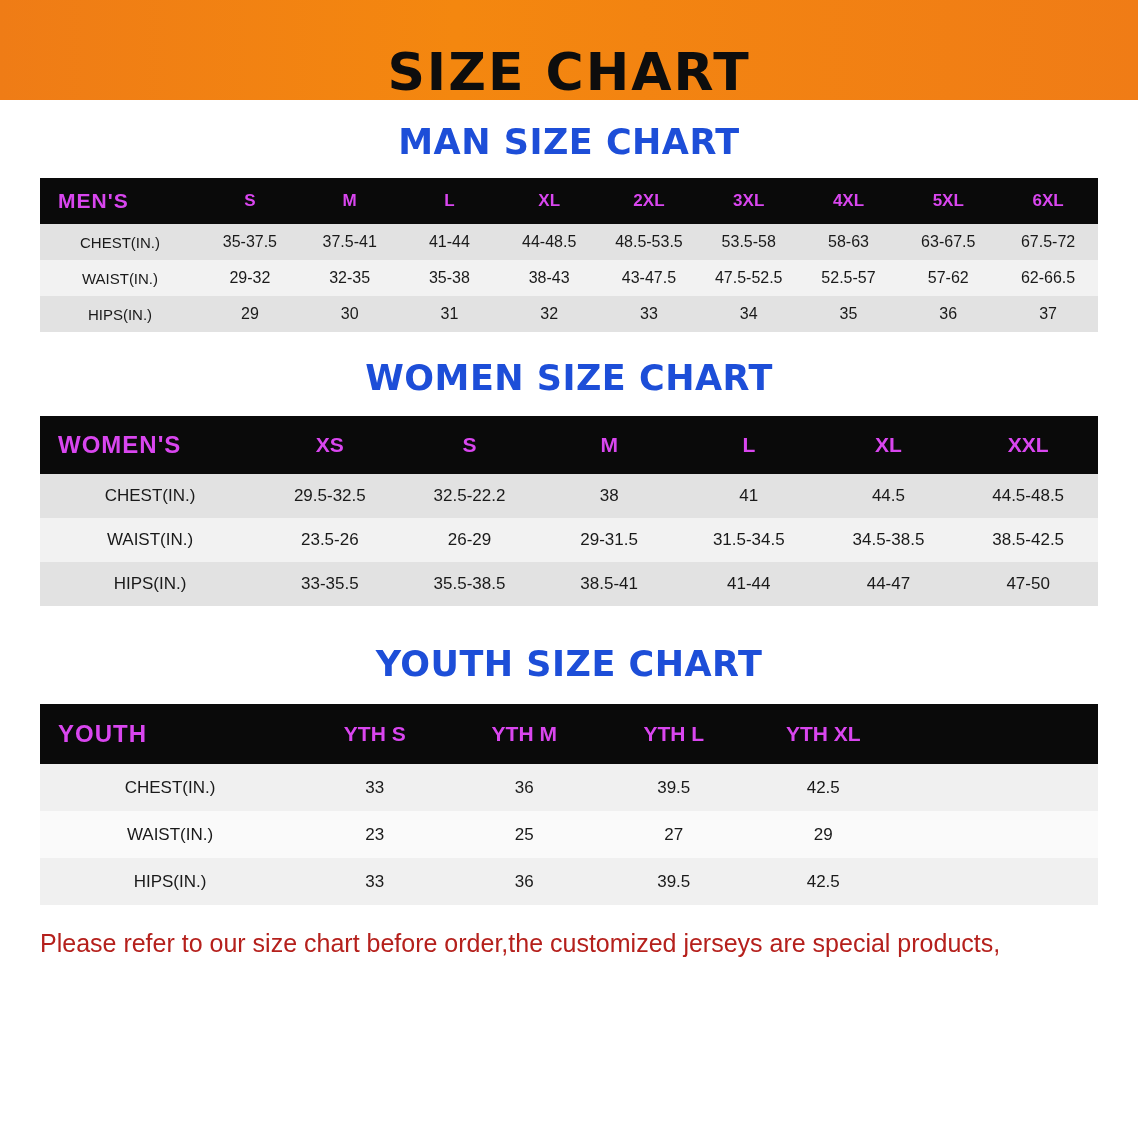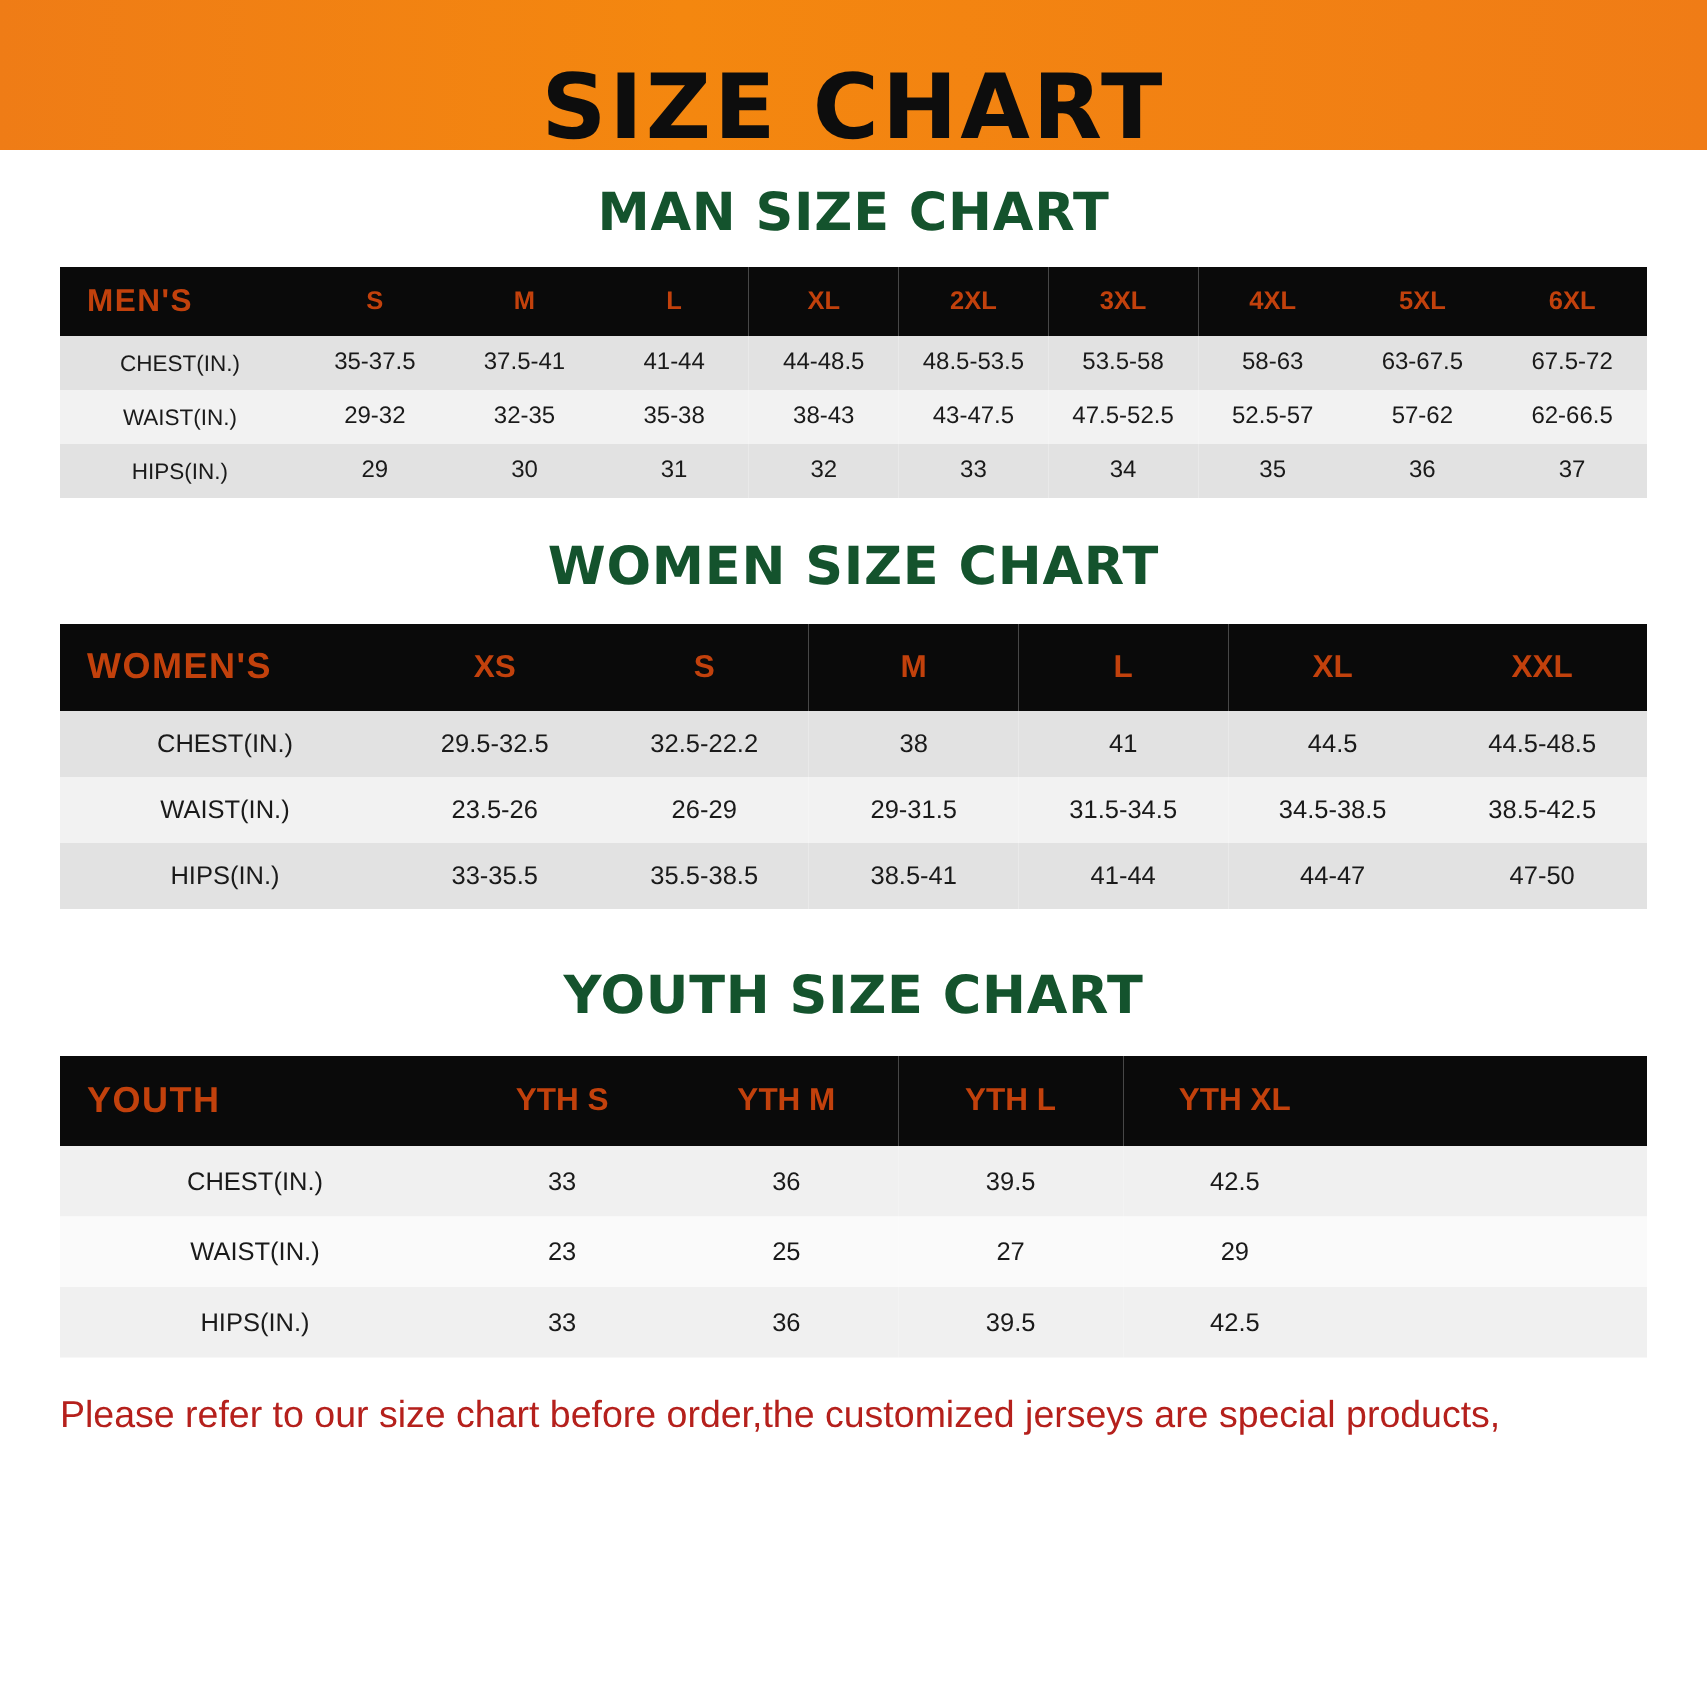"SIZE CHART" .banner-title { font-size: 60px -> 52px }
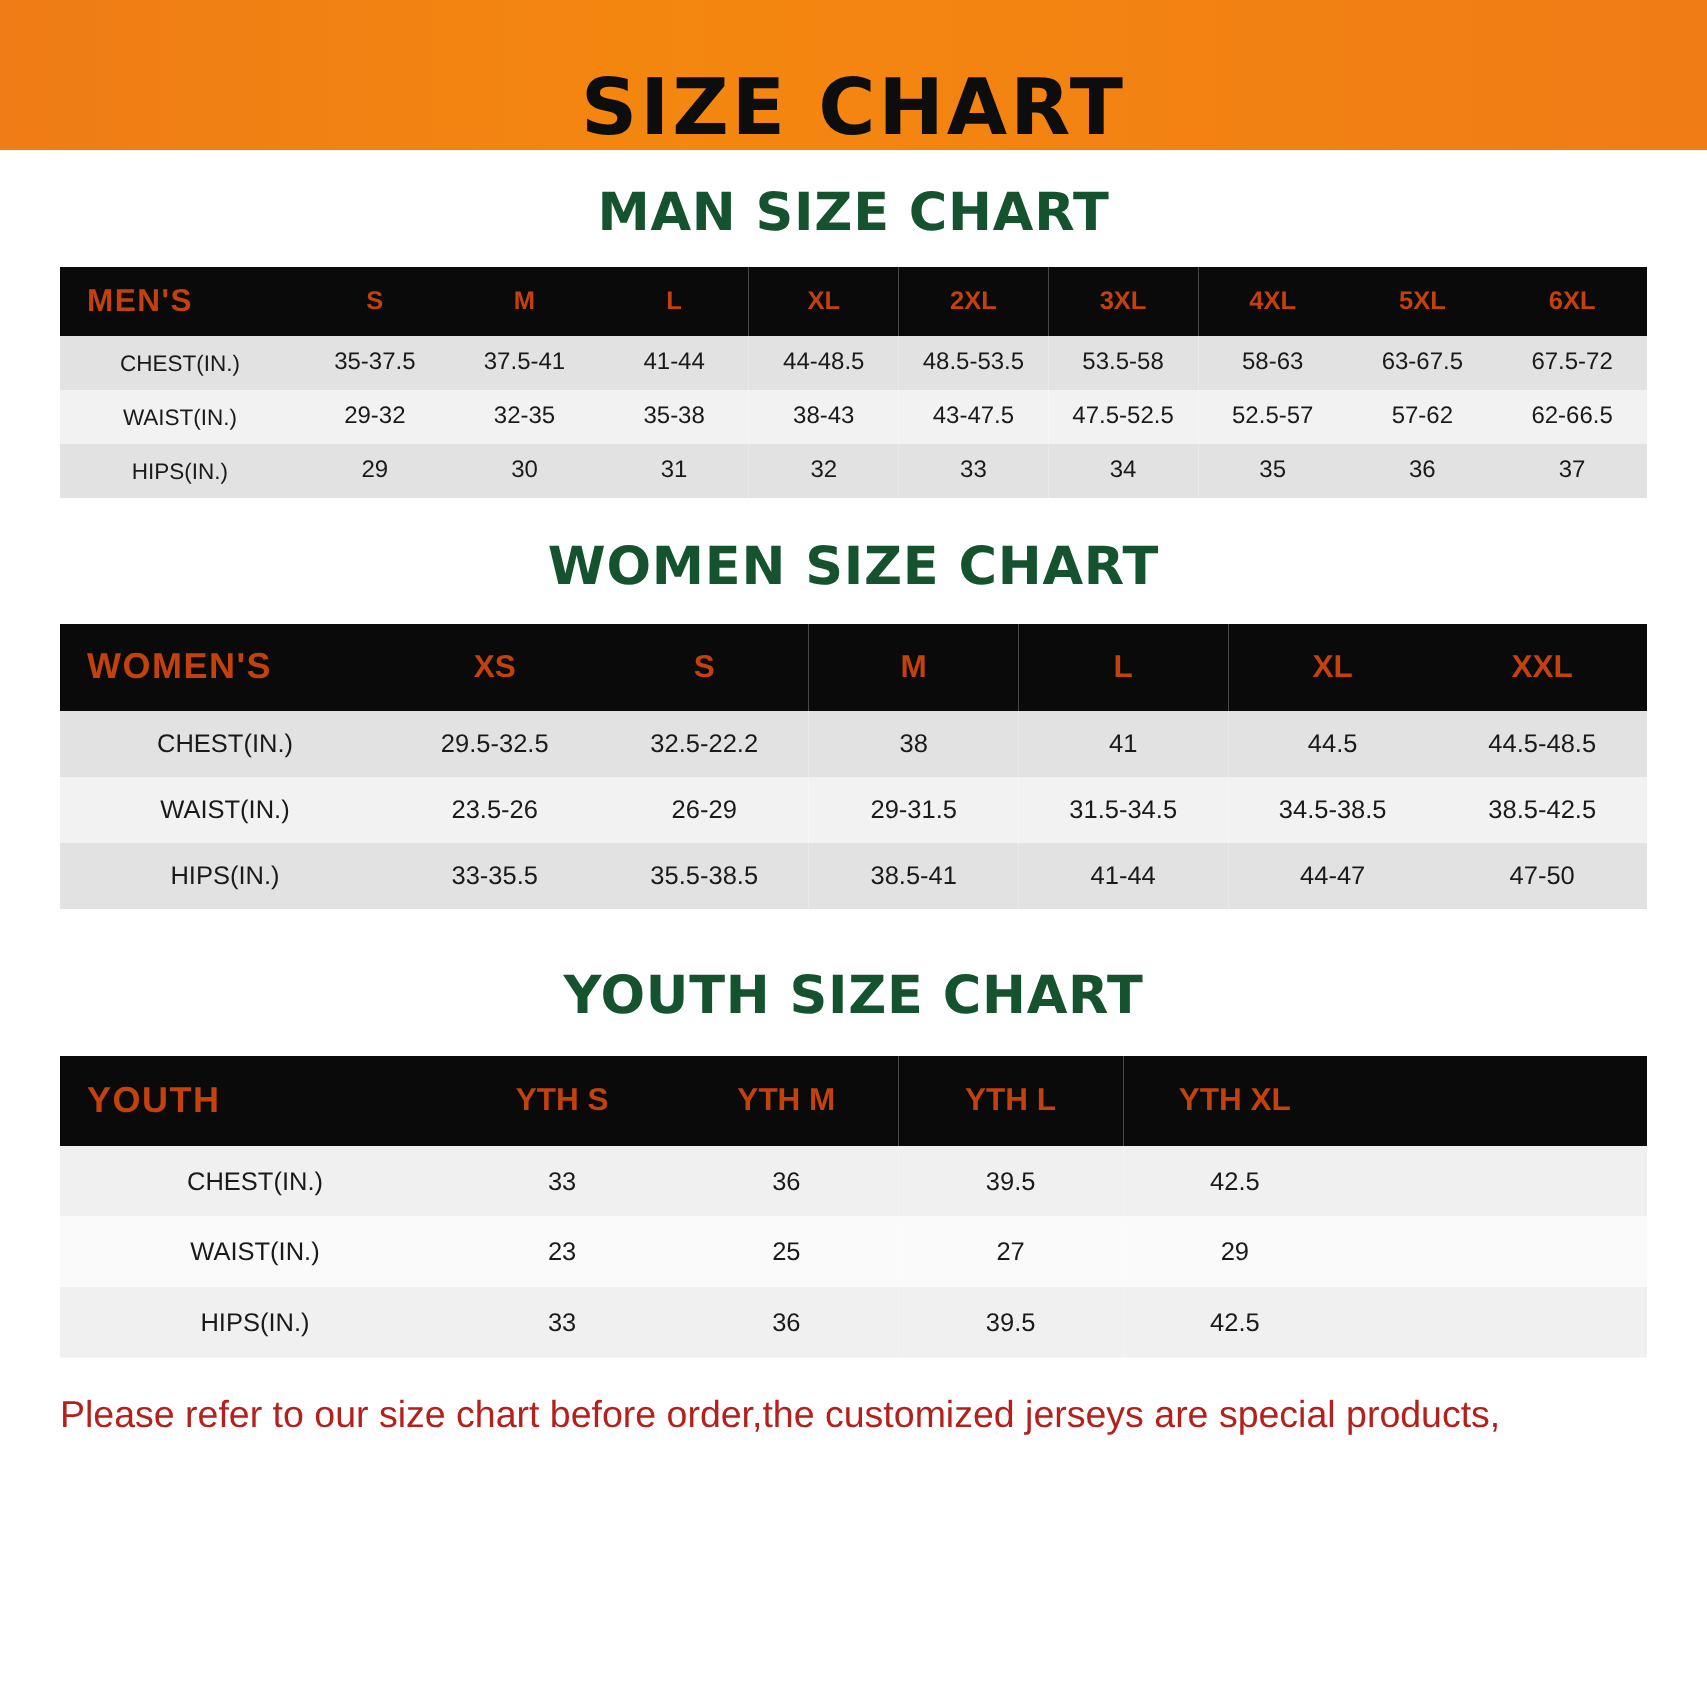"MAN SIZE CHART" .section-heading { color: #14532d -> #1d4ed8 }
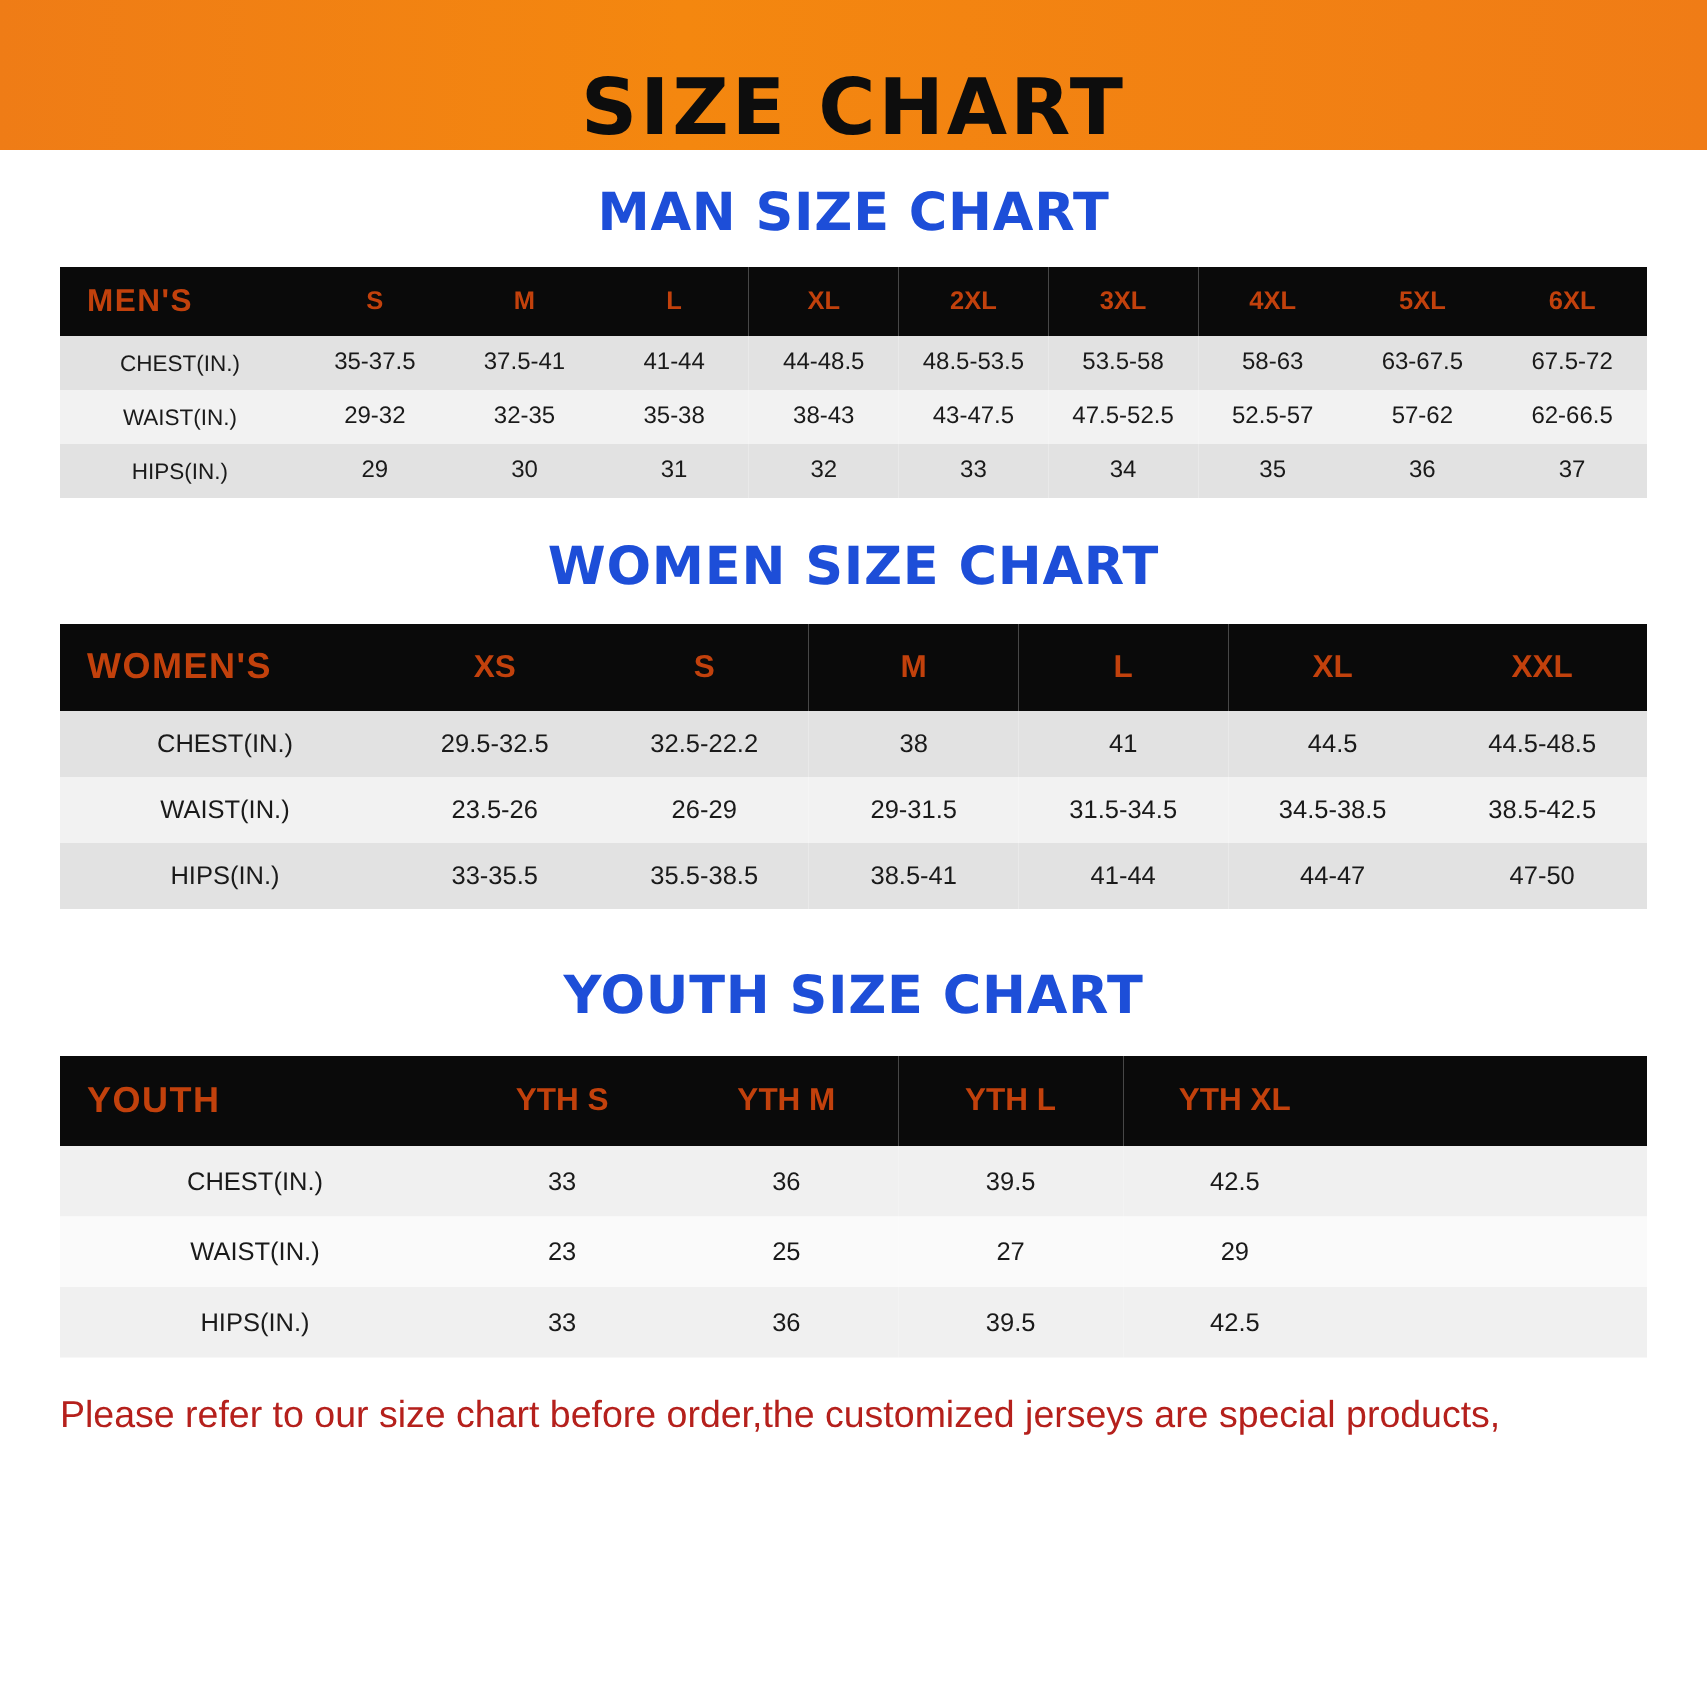"MEN'S" table.size-table thead th { color: #c2410c -> #d946ef }
